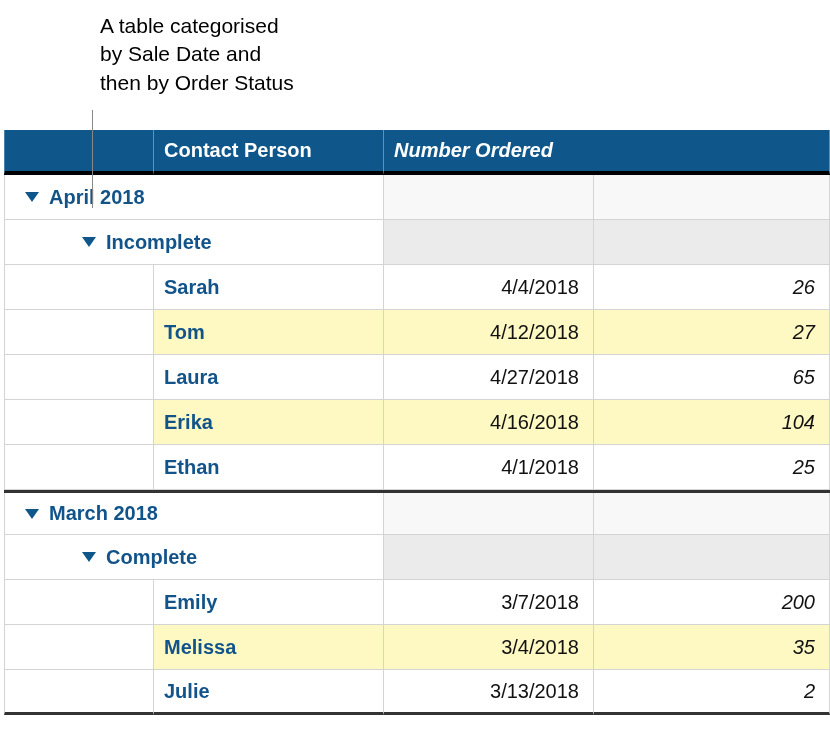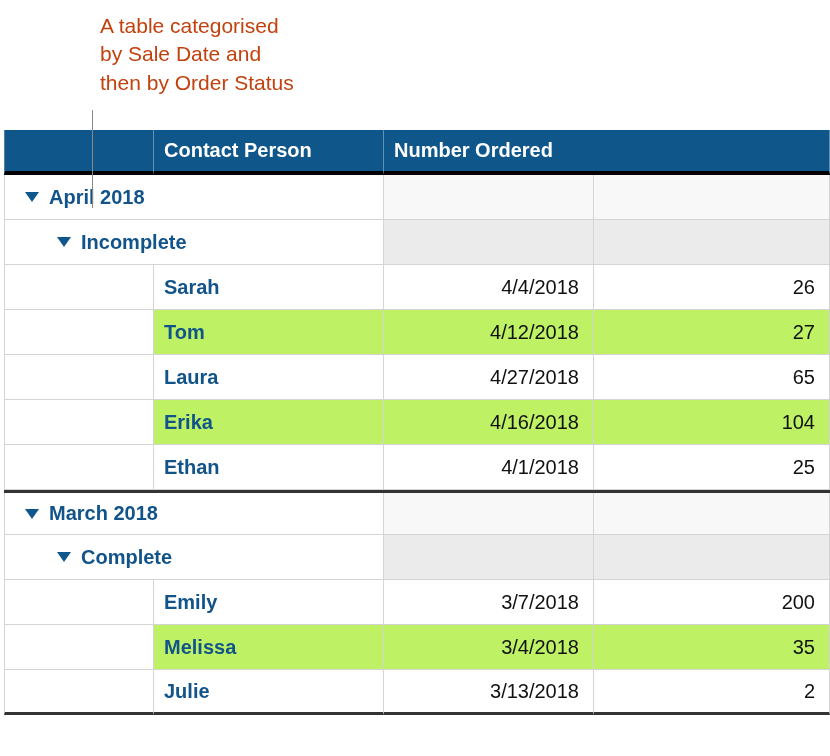"A table categorised" .caption-text { color: #c2410c -> #000000 }
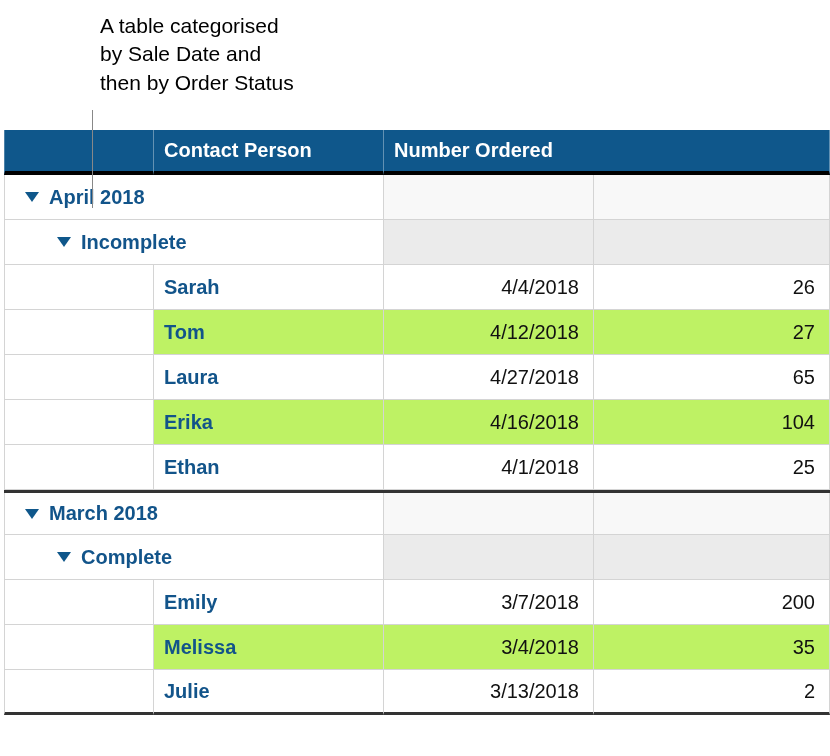"Number Ordered" .c3 { font-style: none -> italic }
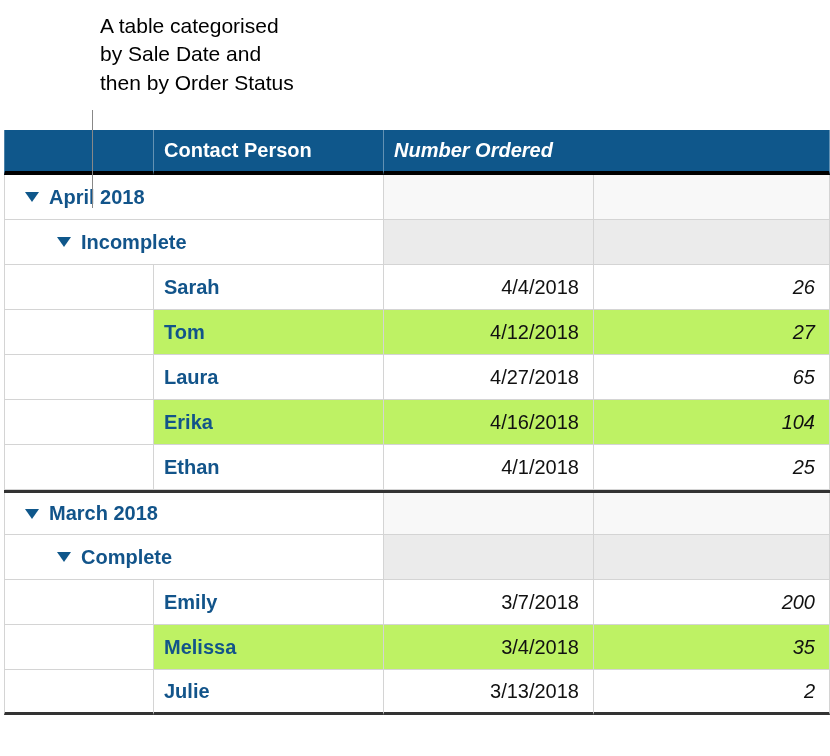"Incomplete" .group-row.sub .c0c1 { padding-left: 52px -> 77px }
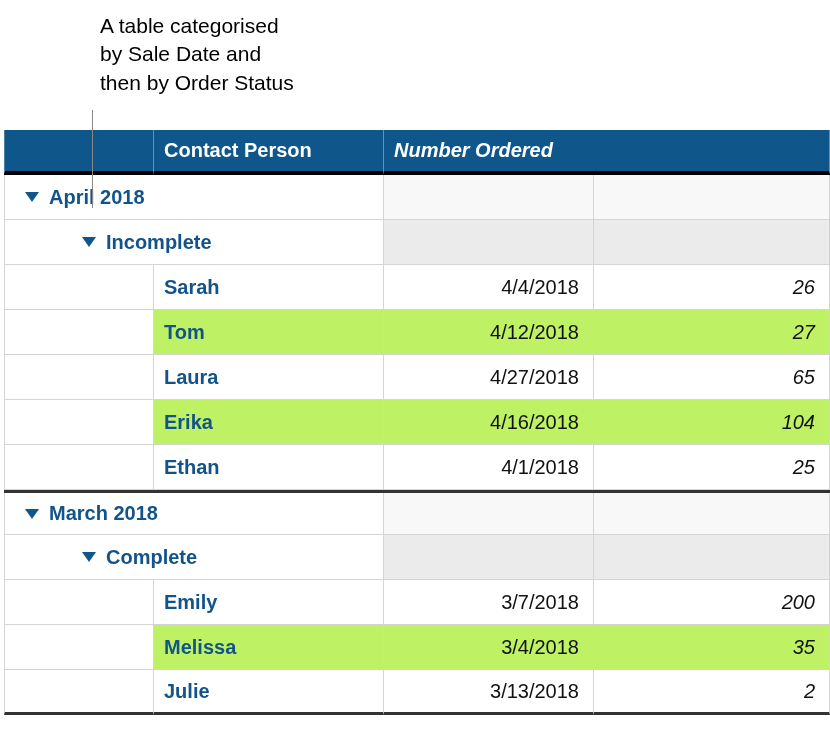"Tom" .data-row.alt .c1, .data-row.alt .c2, .data-row.alt .c3 { background: #bef264 -> #fef9c3 }
